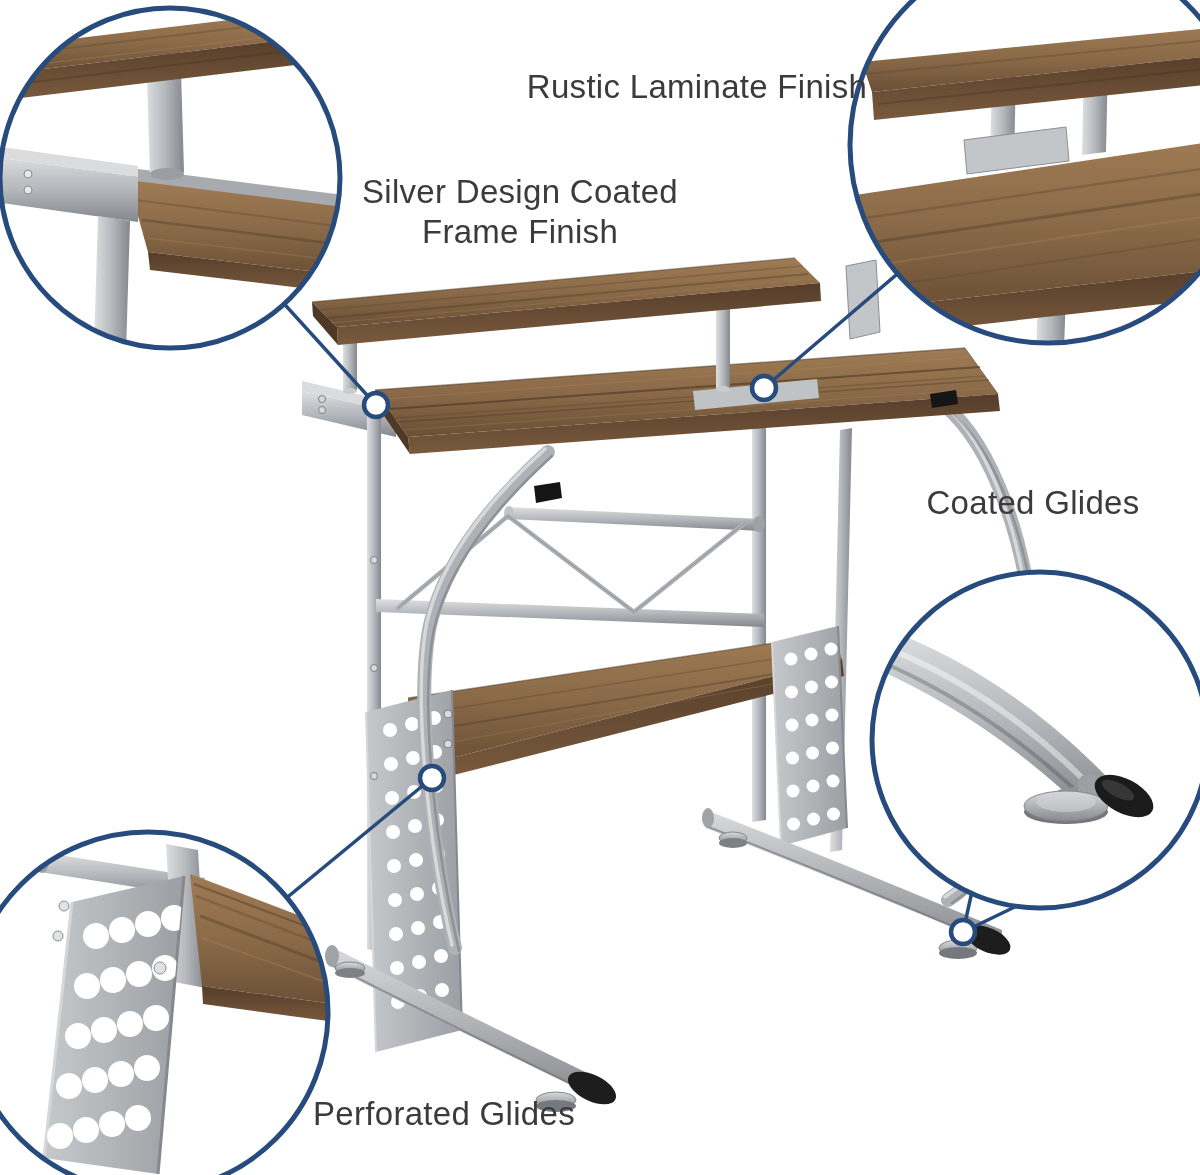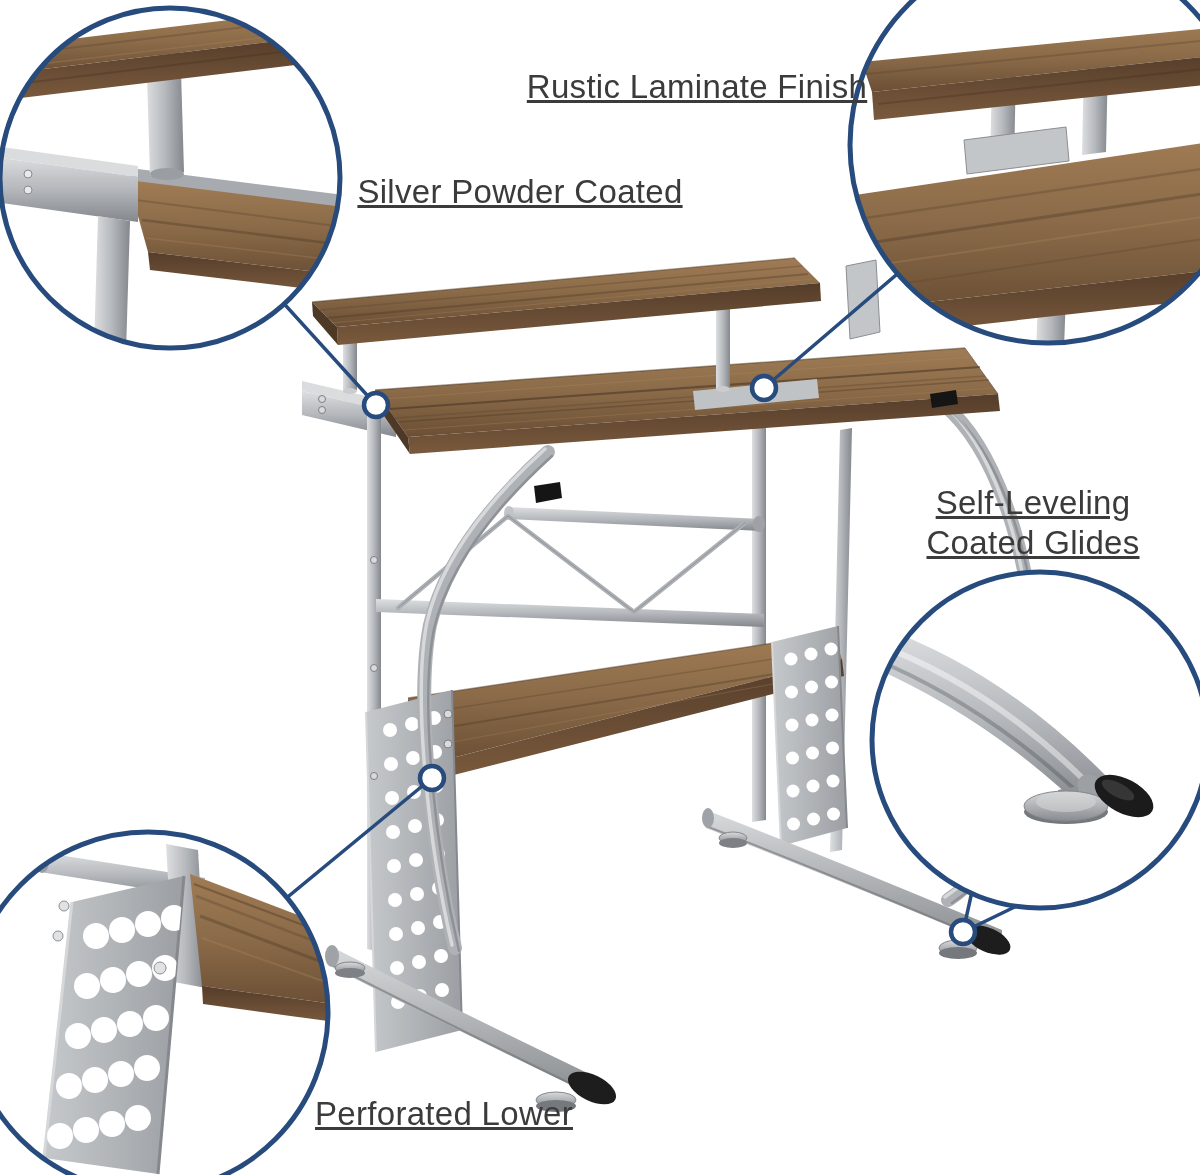"Rustic Laminate Finish" .callout-label span { text-decoration: underline -> none }
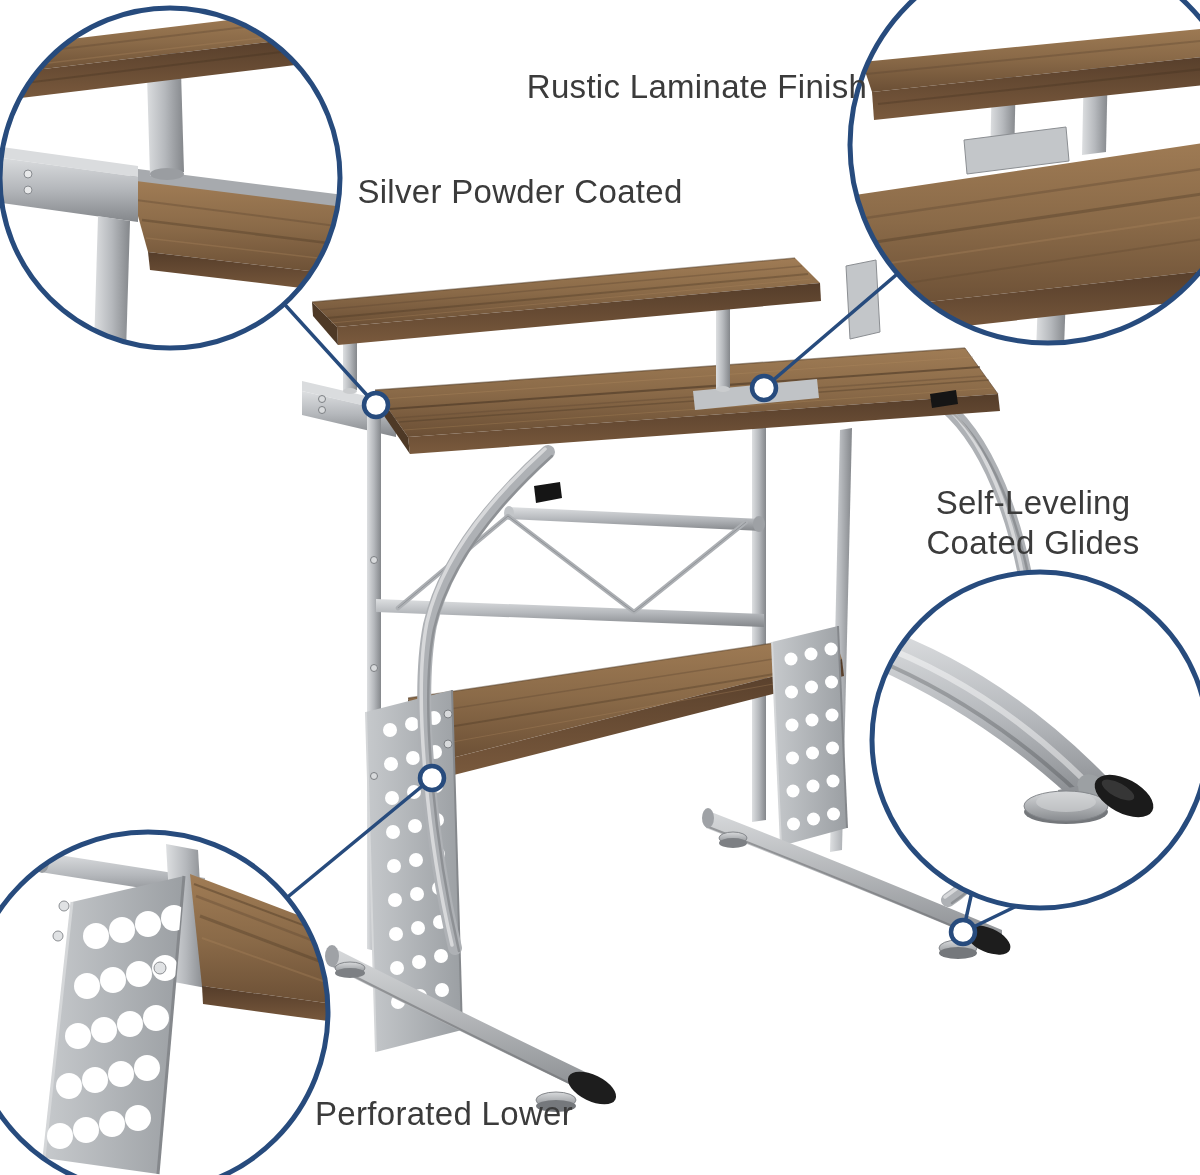"Silver Powder Coated" span { text: Powder -> Design }
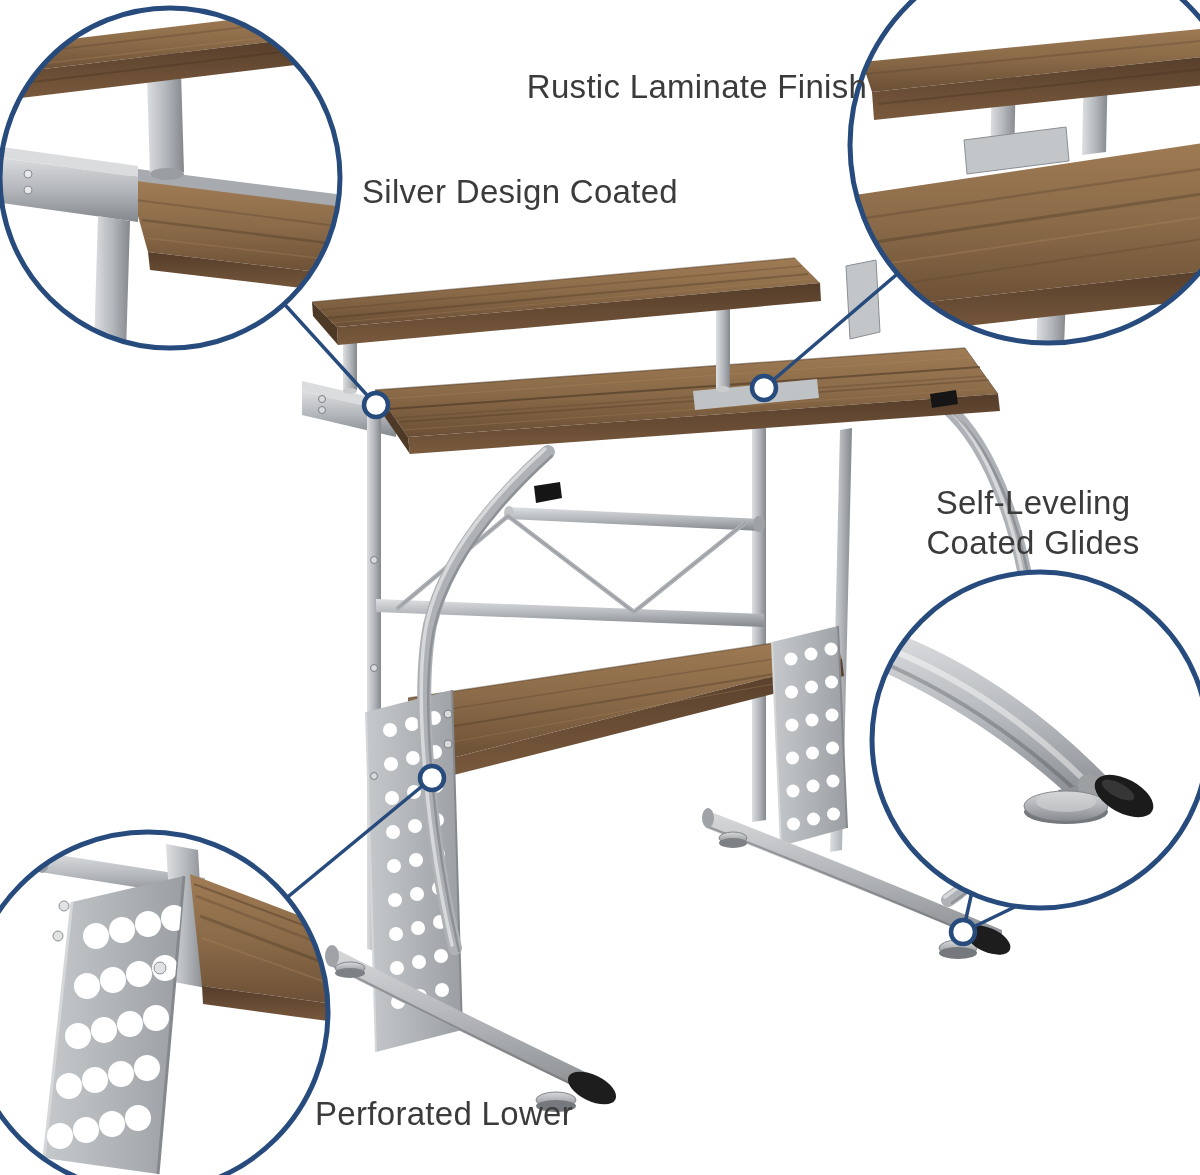"Frame Finish" span { html: none -> <span>Frame Finish</span> }
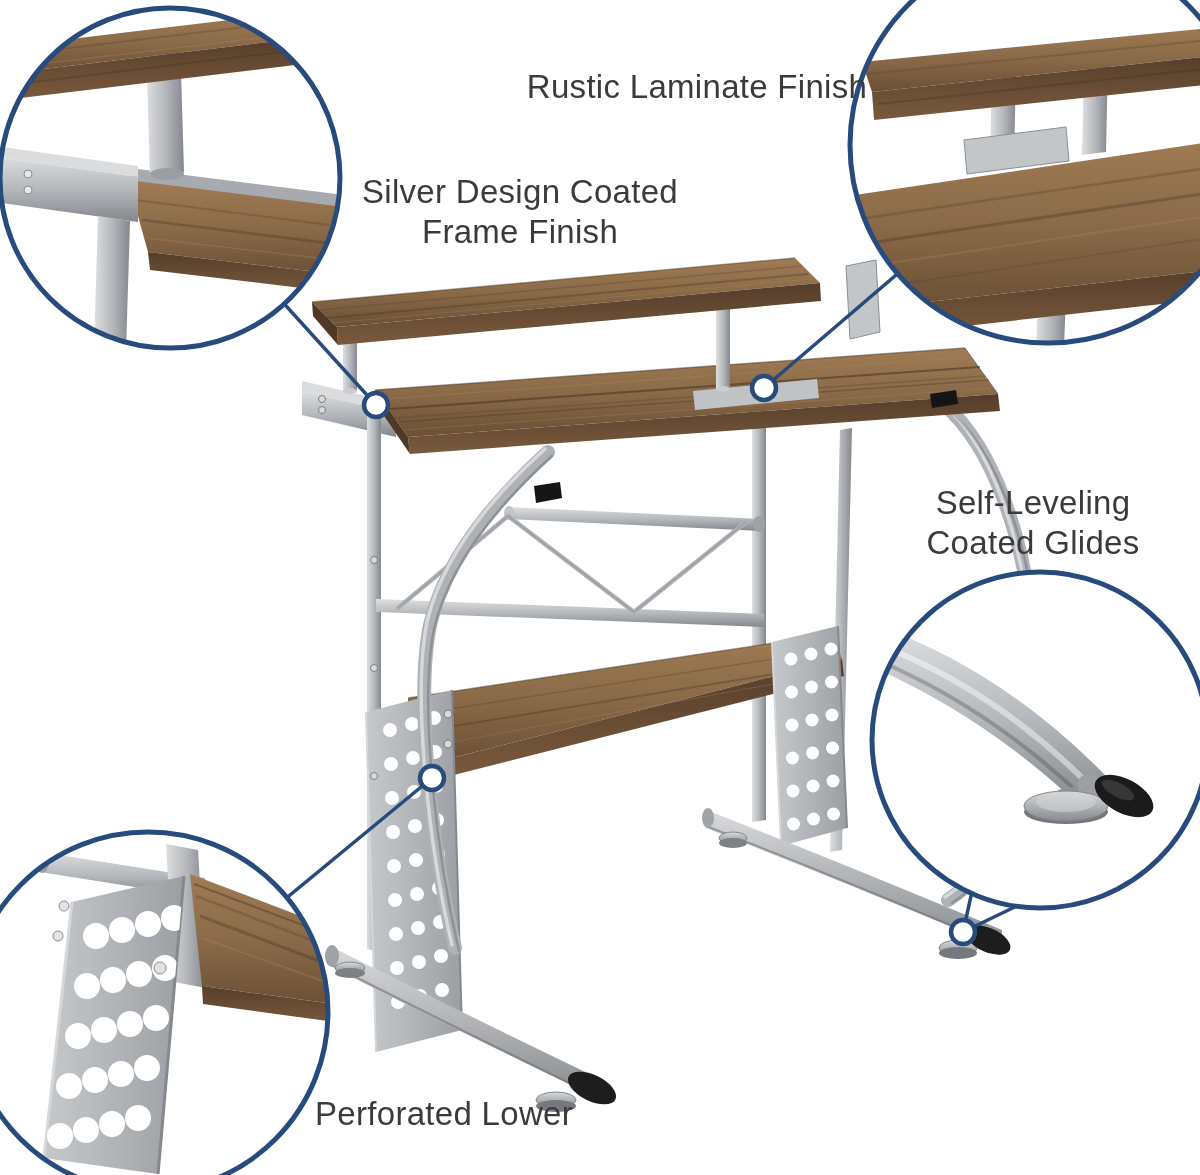"Self-Leveling" span { html: <span>Self-Leveling</span> -> none }
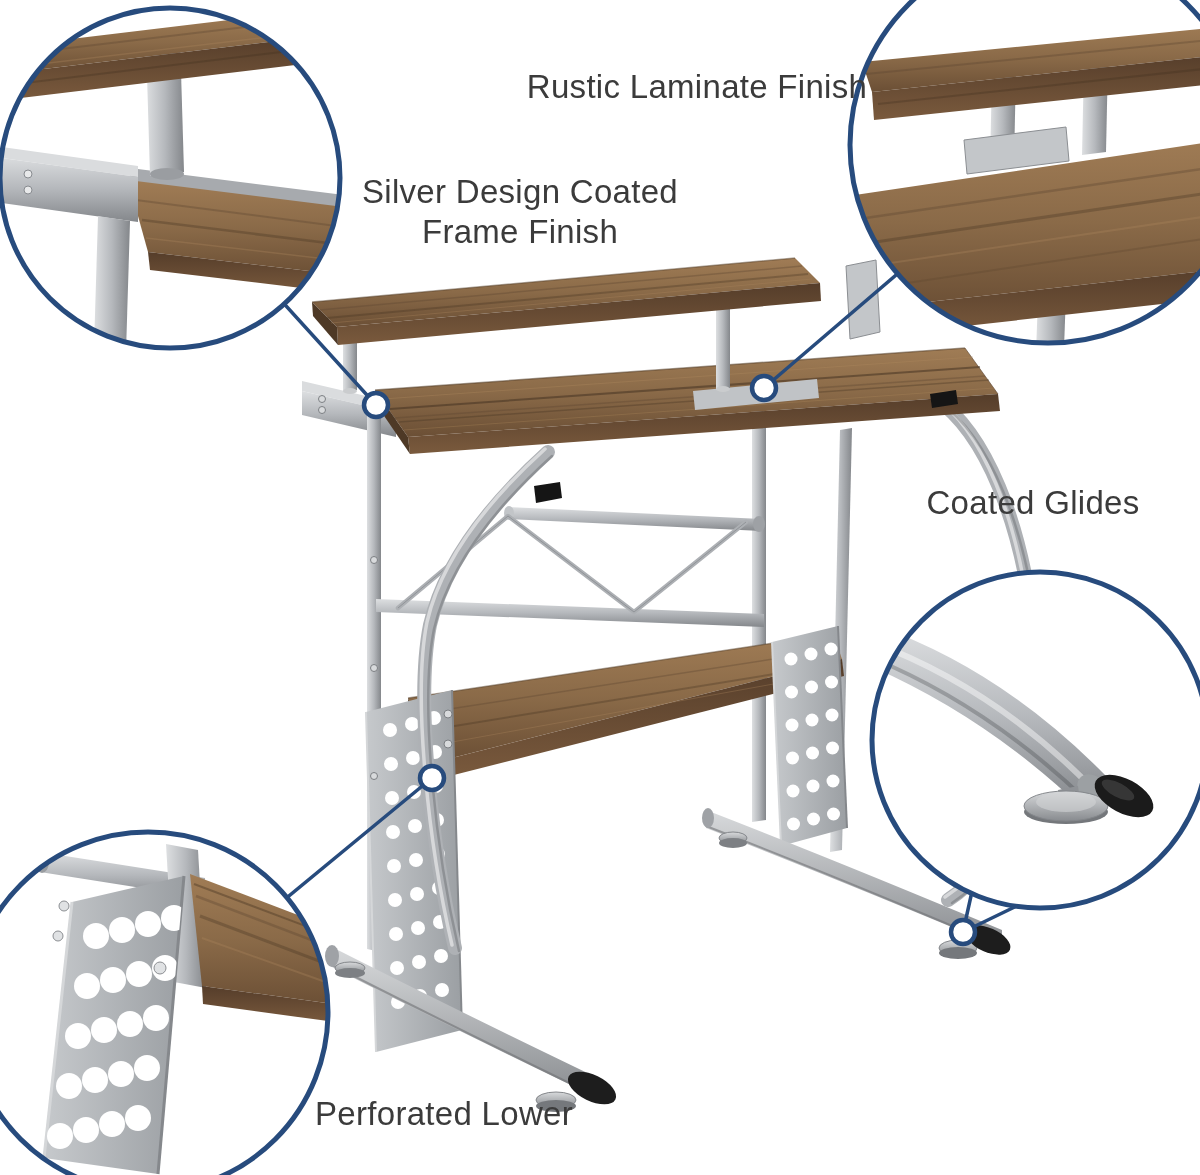"Perforated Lower" span { text: Lower -> Glides }
